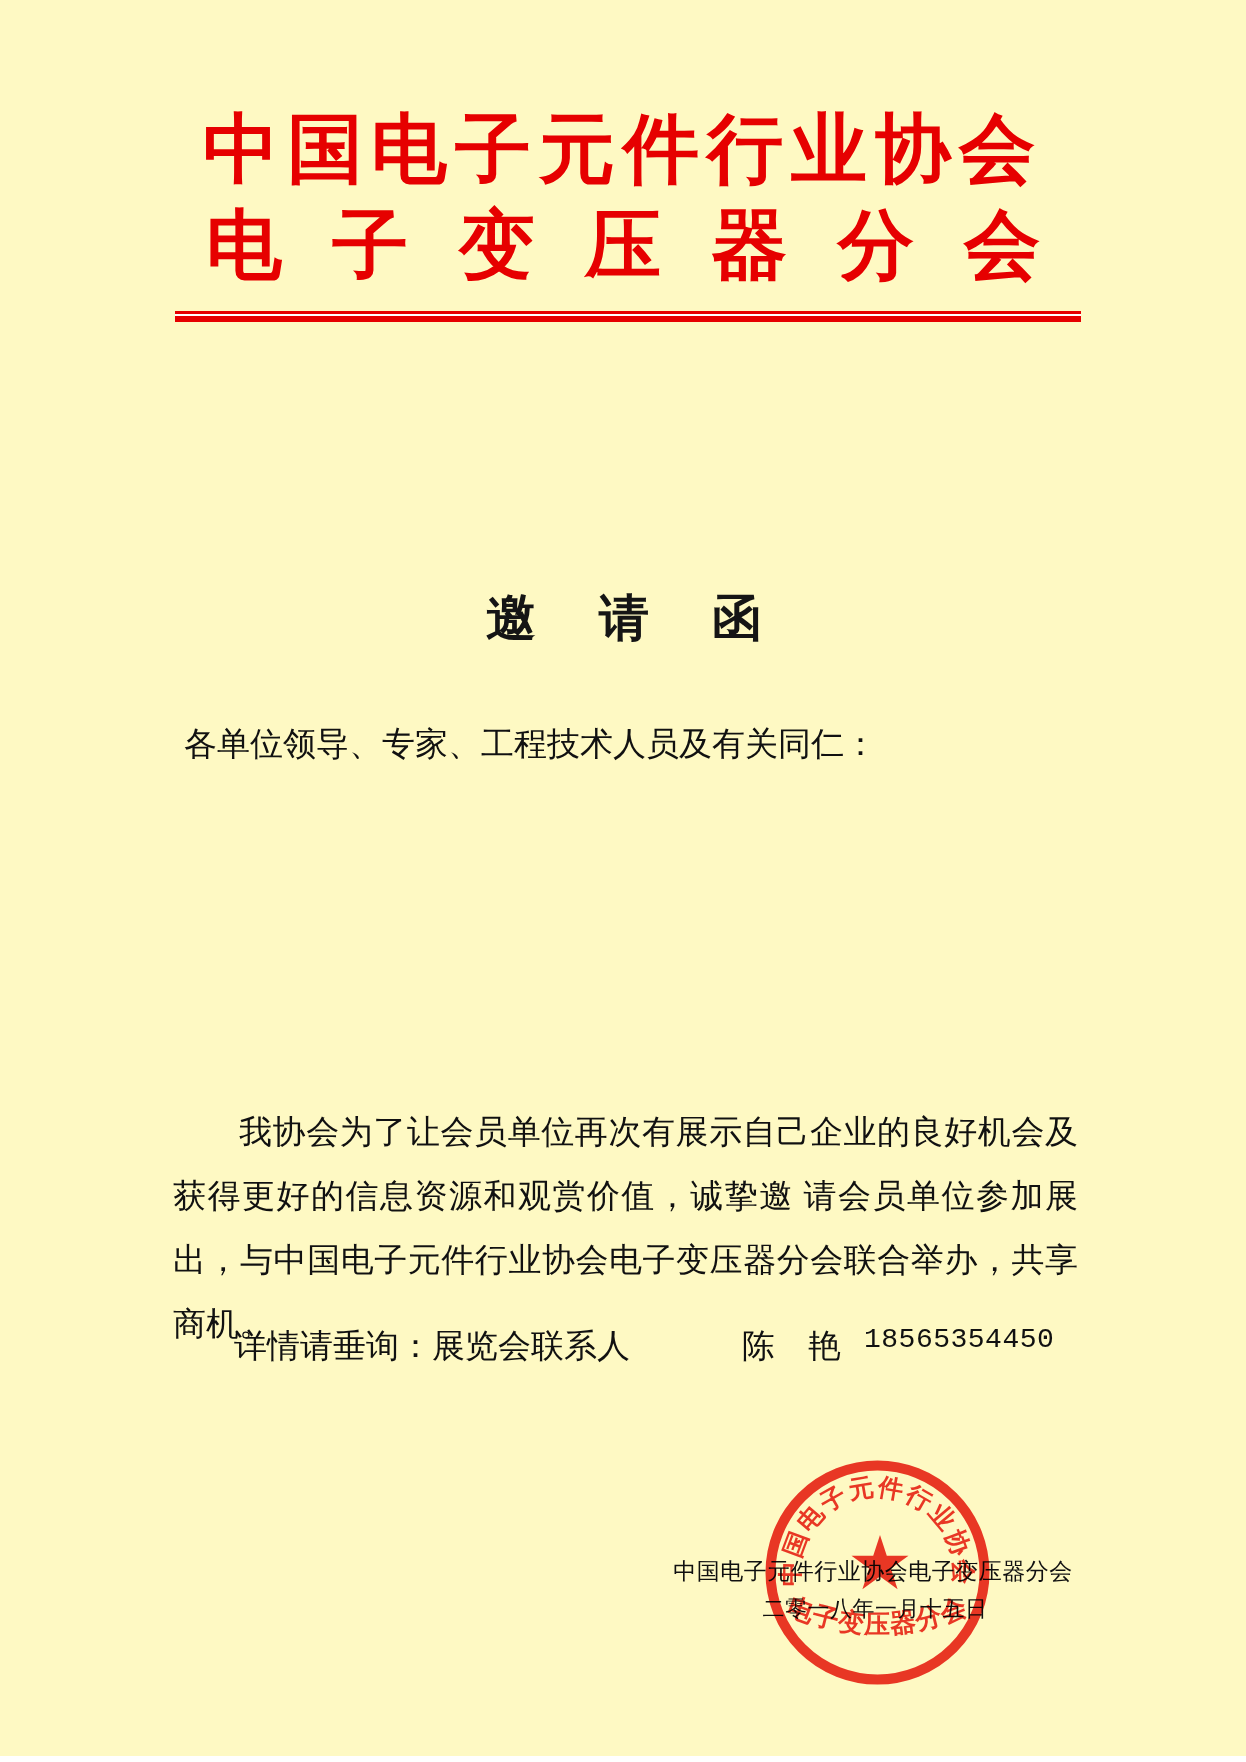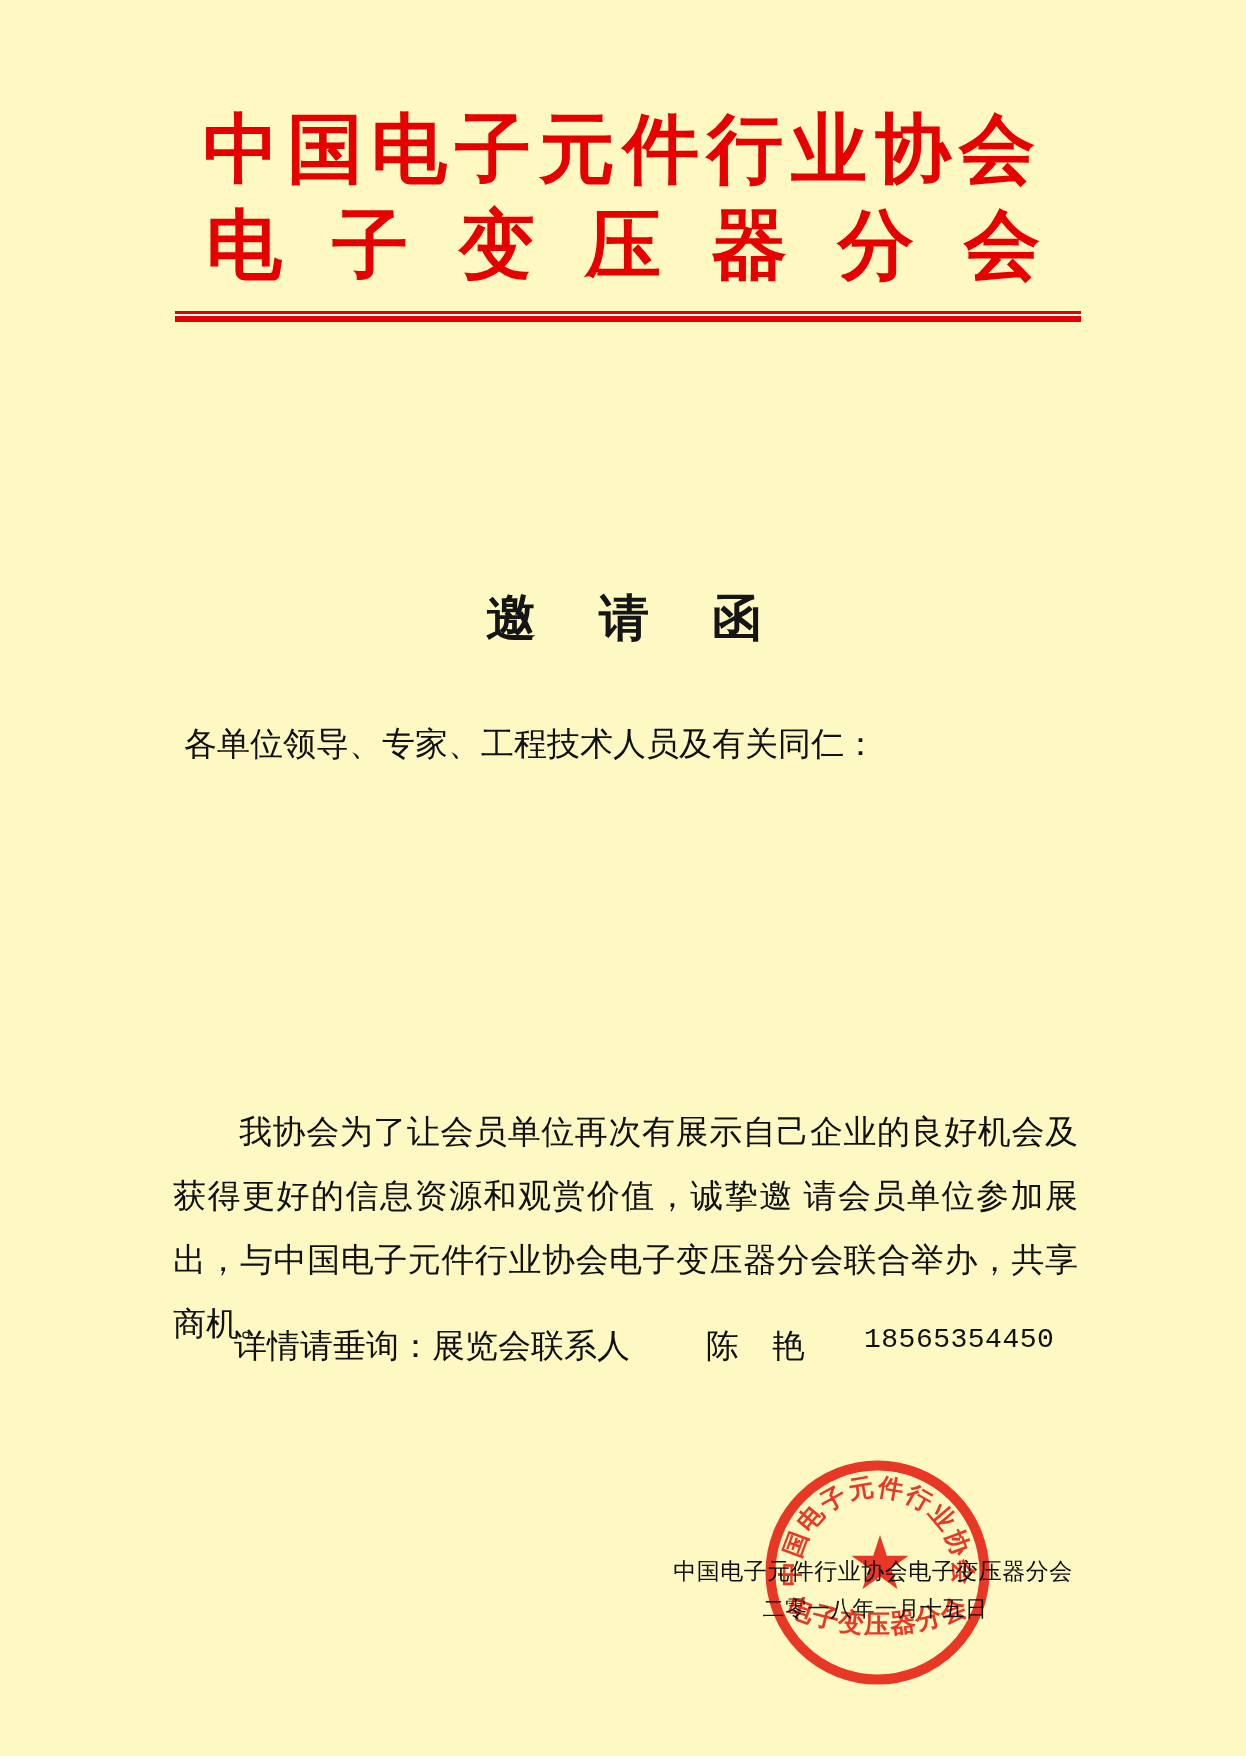"陈 艳" .c-name { left: 690px -> 726px }
